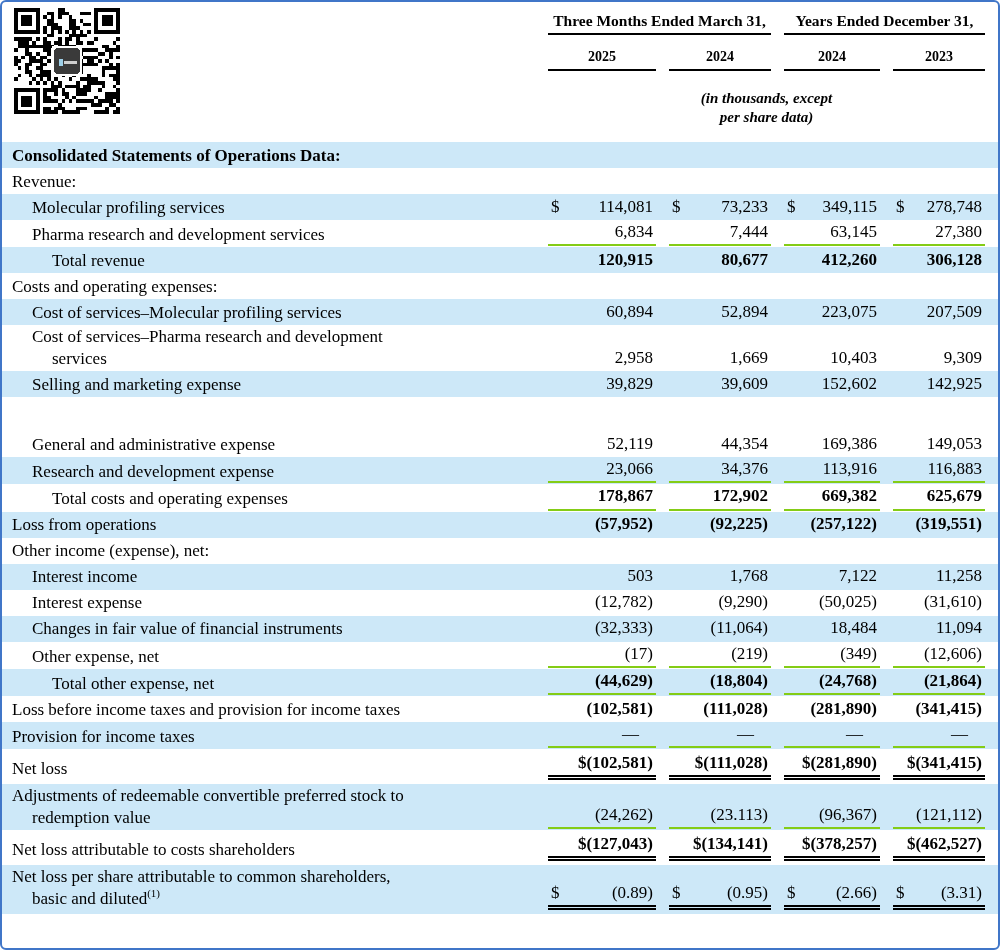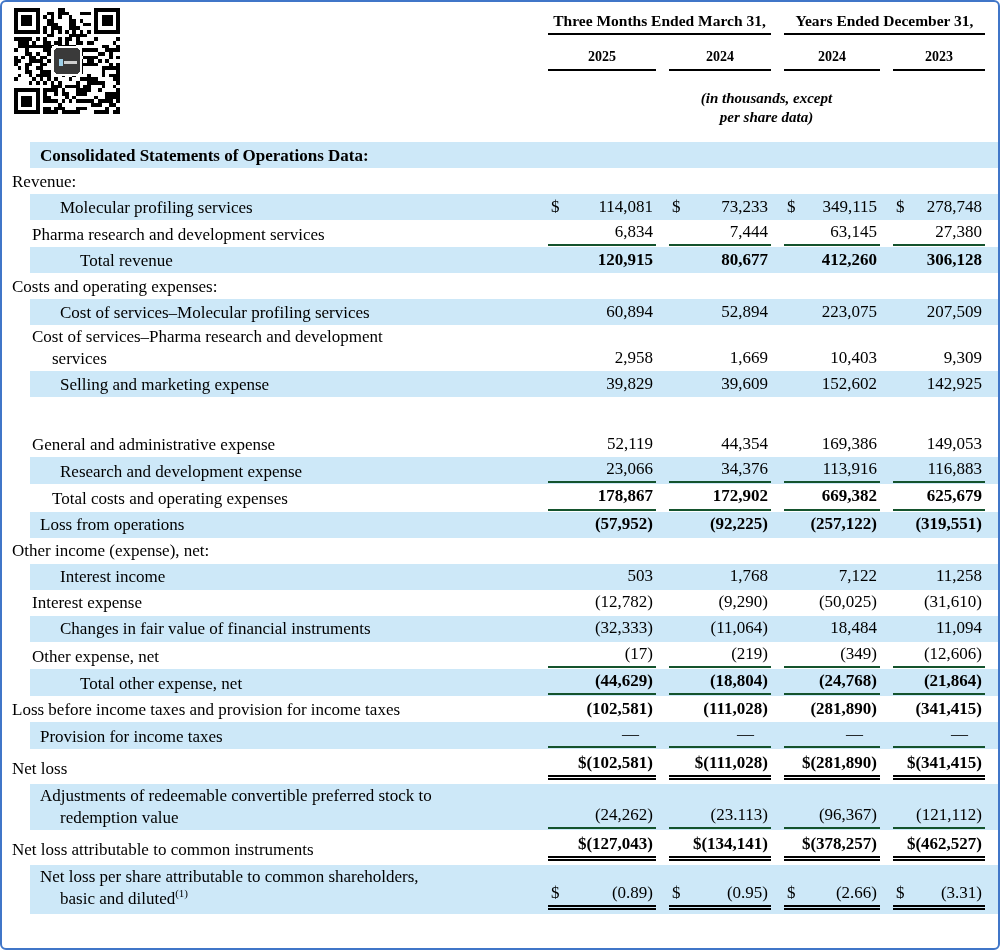"Consolidated Statements of Operations" .row.shaded { margin-left: 28px -> none }
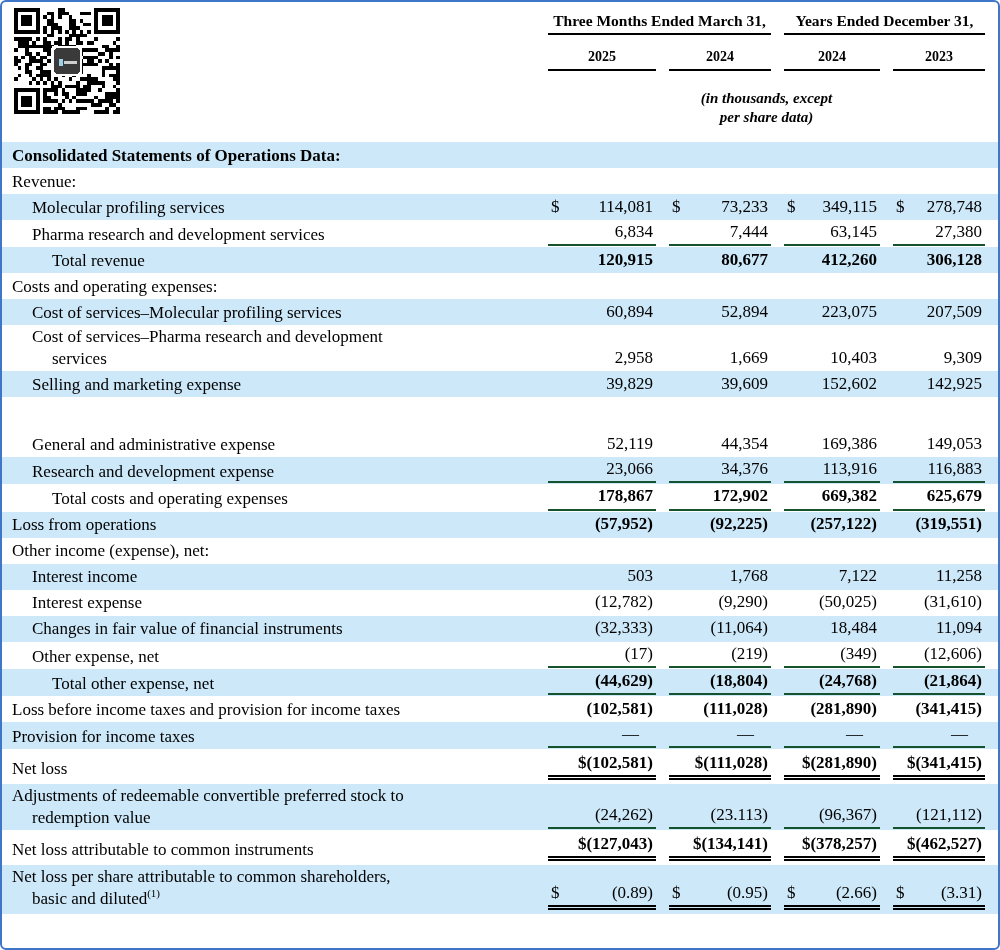"6,834" .vi.u1 { border-bottom: 2px solid #14532d -> 2px solid #84cc16 }
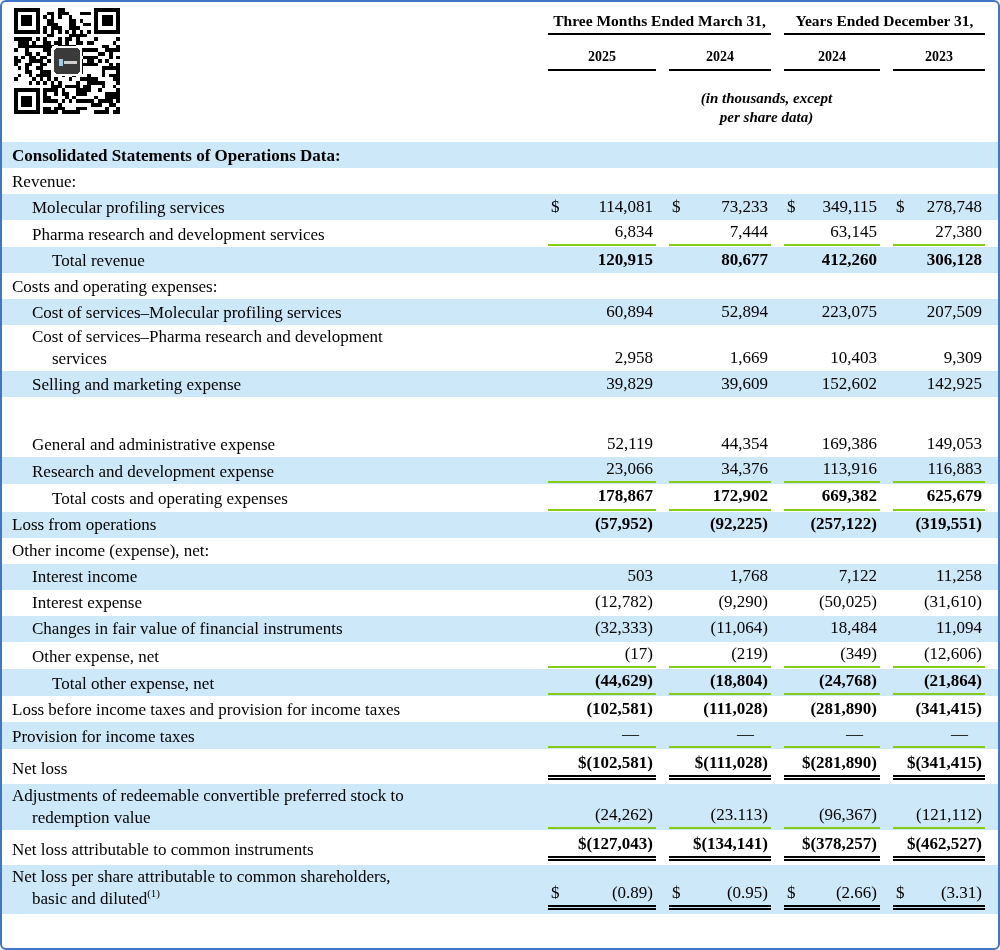"Net loss attributable to common" span.l1 { text: common instruments -> costs shareholders }
